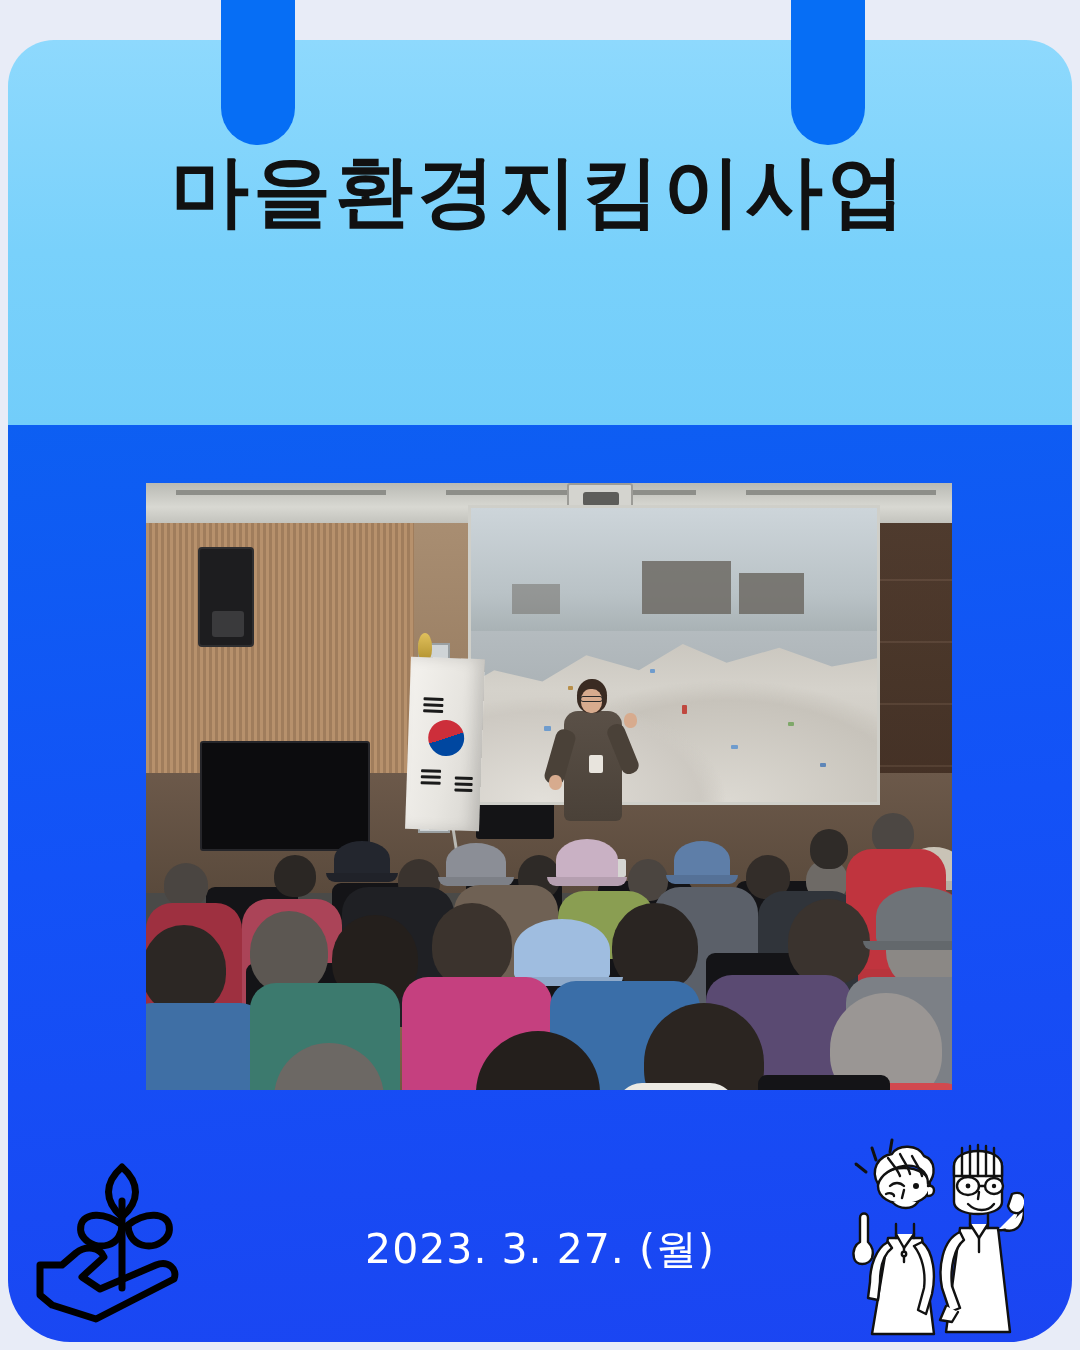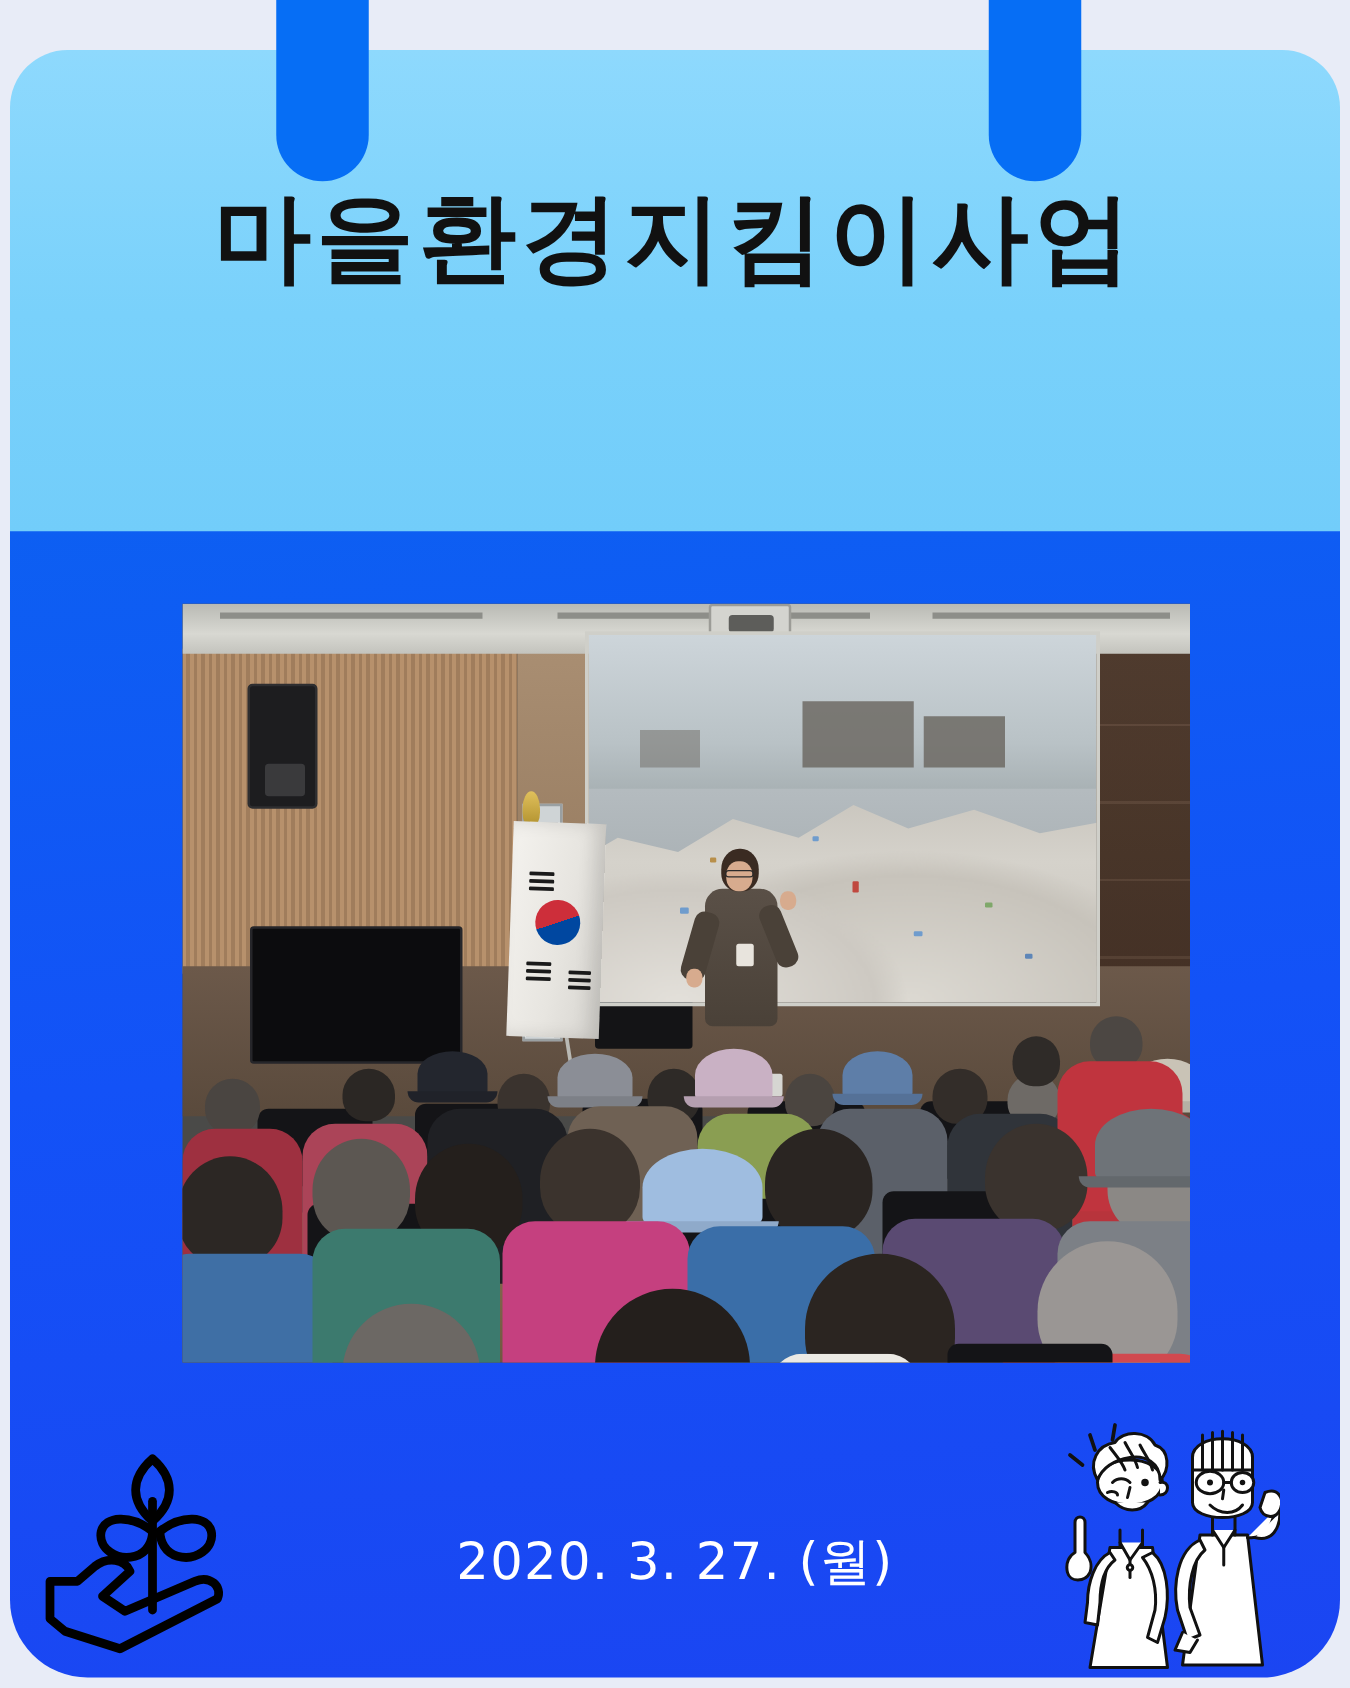"2020. 3. 27. (월)" div.date-caption { text: 2020 -> 2023 }
